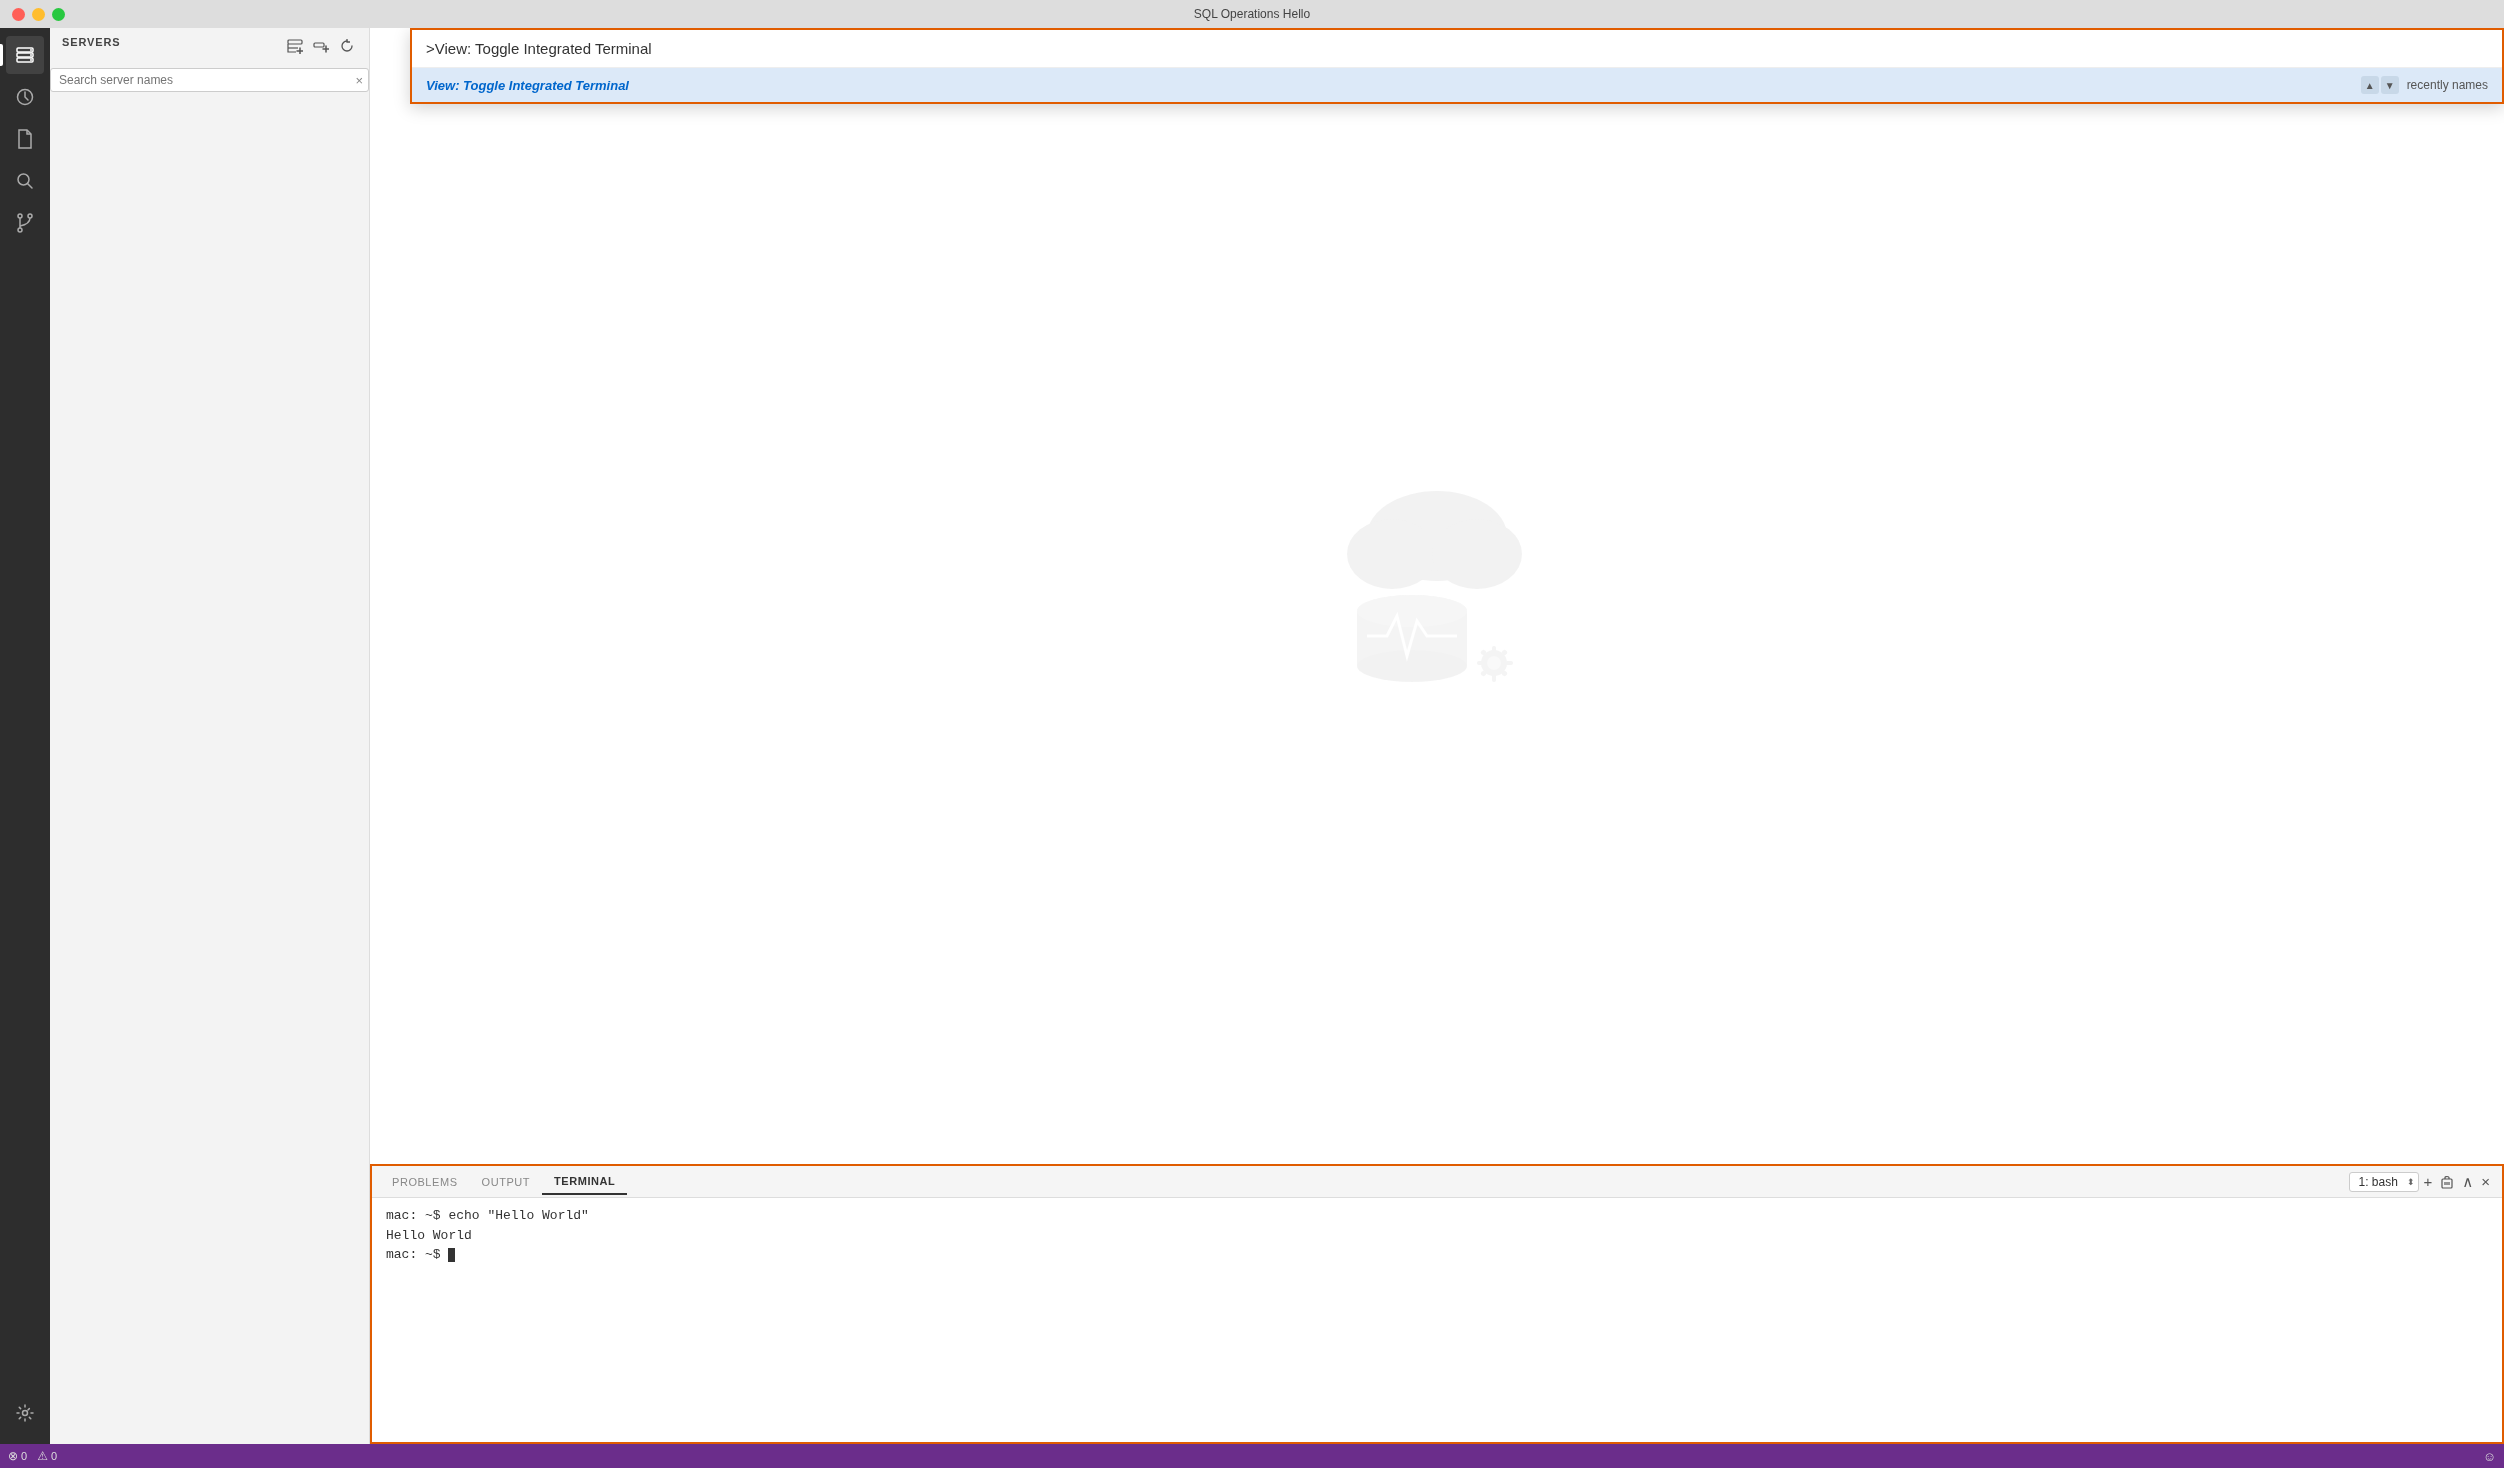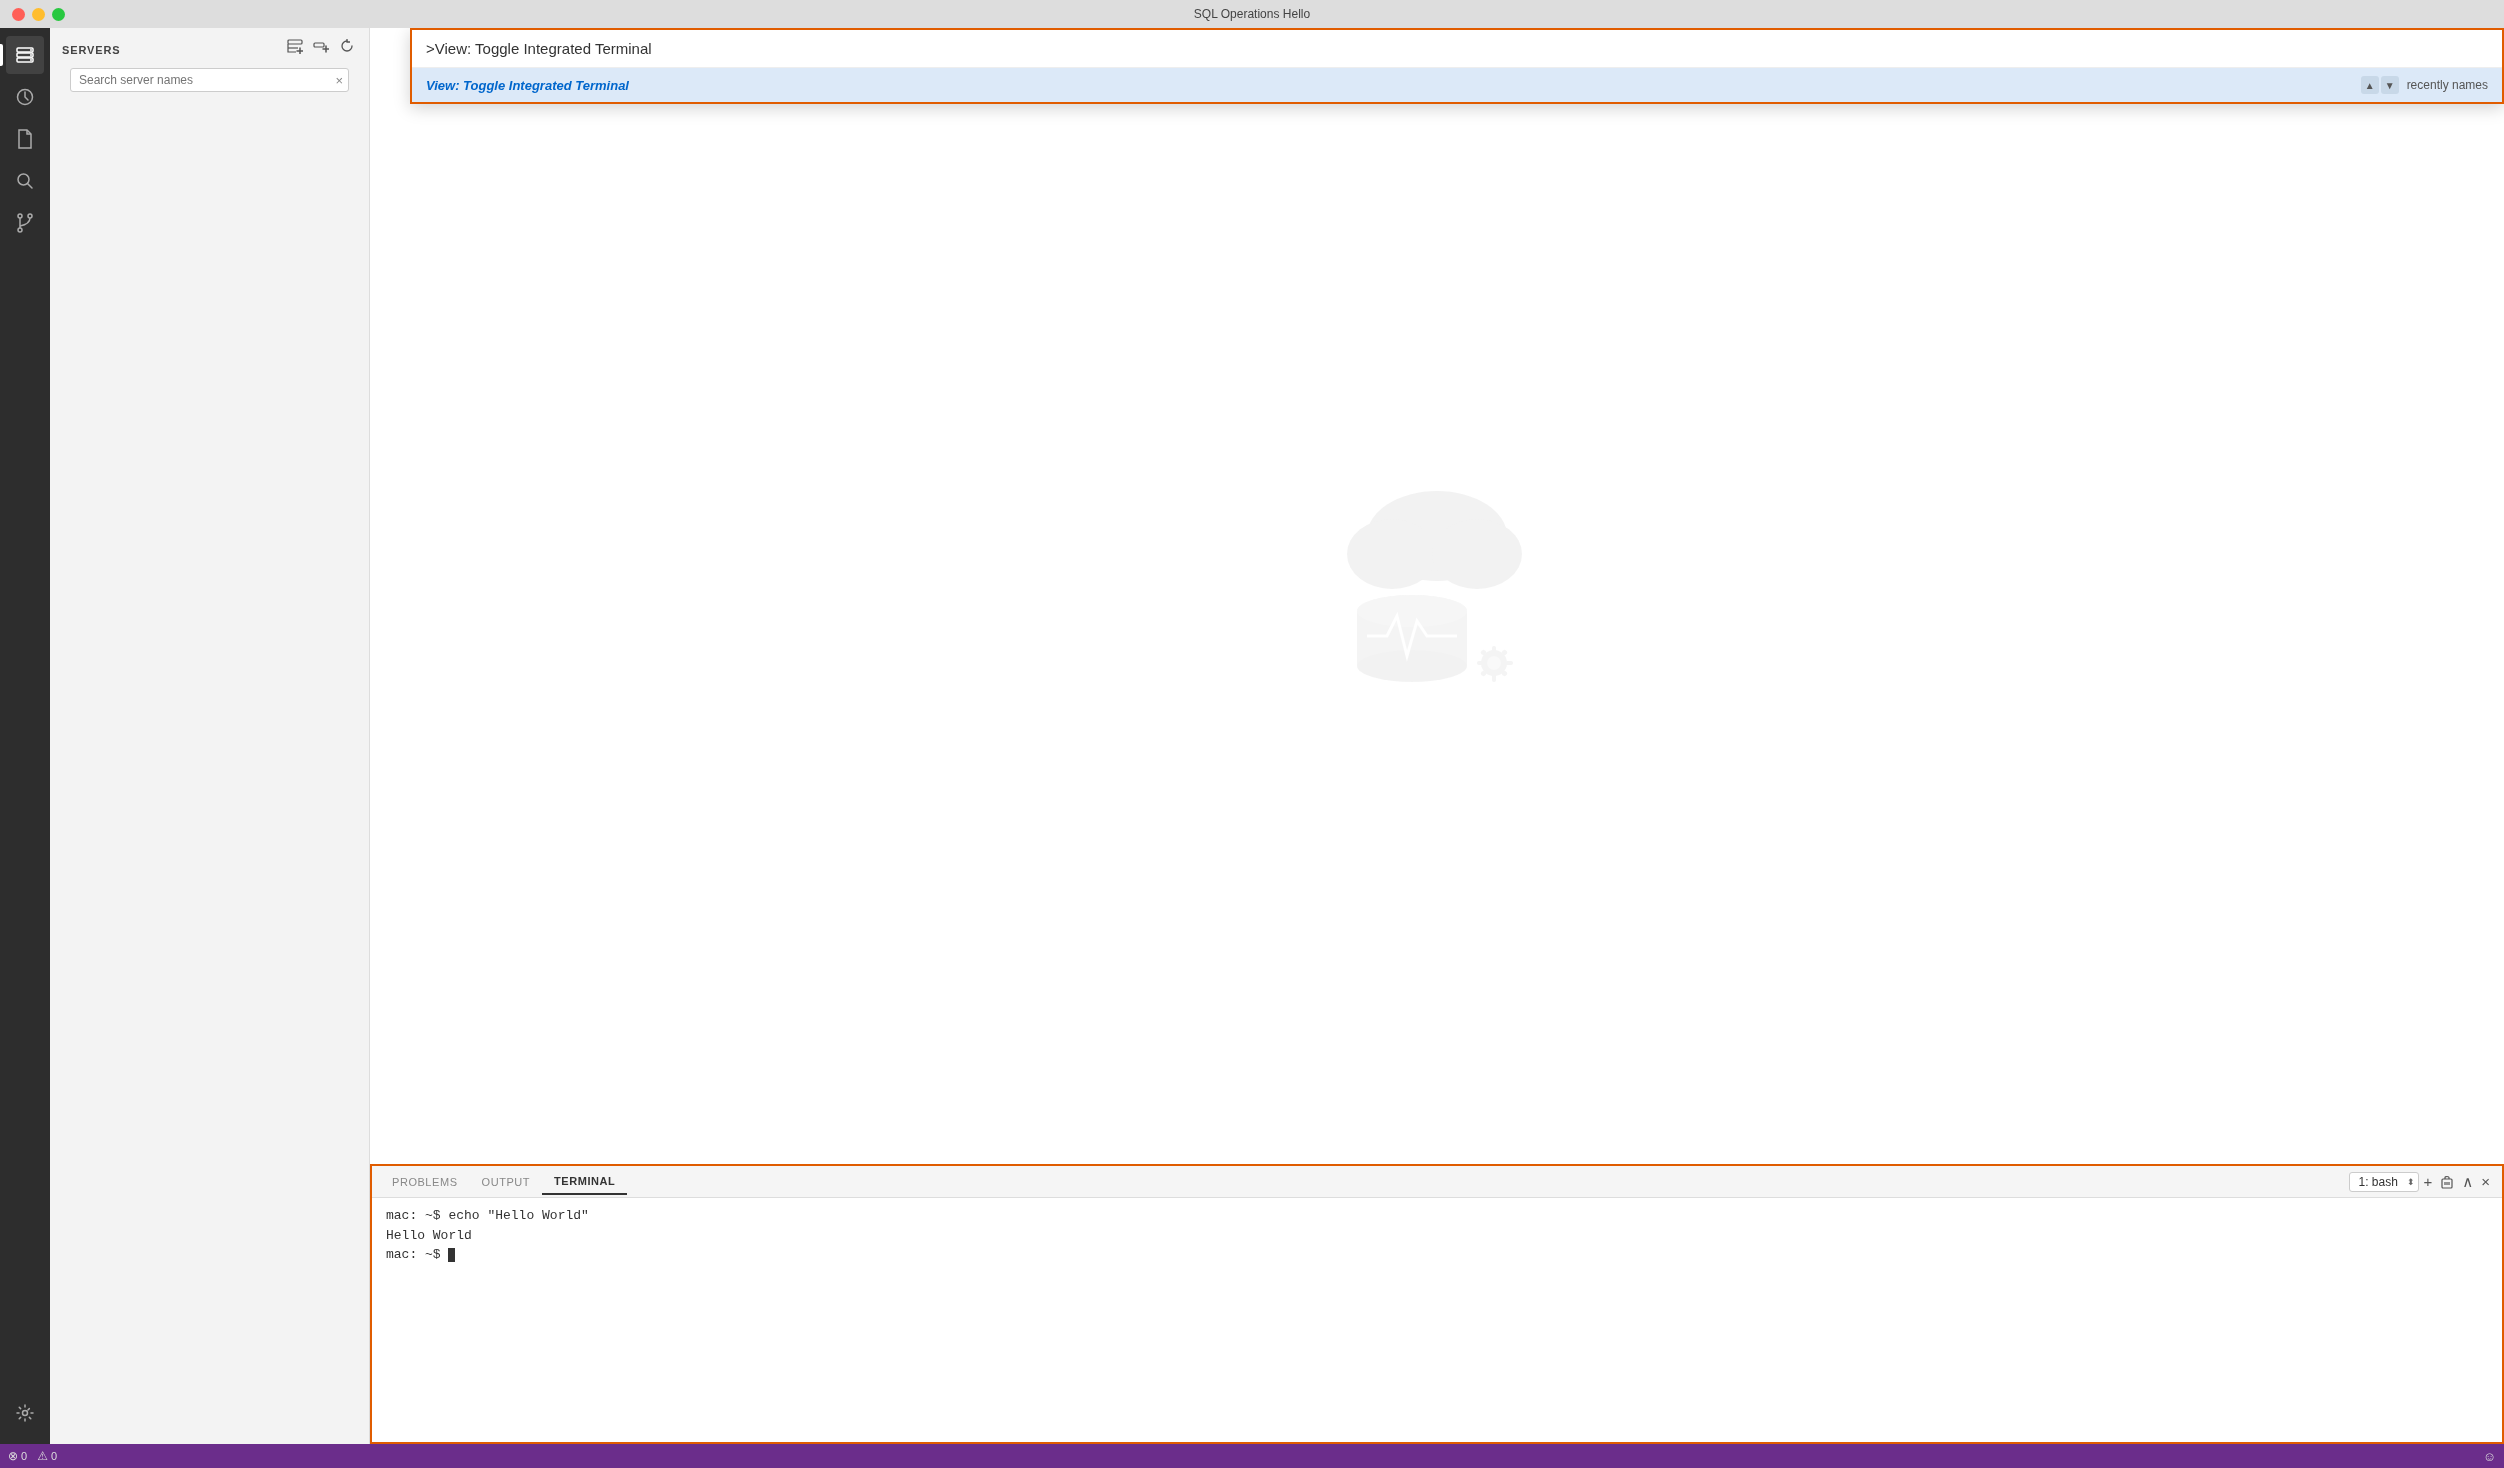"SERVERS" .sidebar-header { align-items: flex-end -> flex-start }
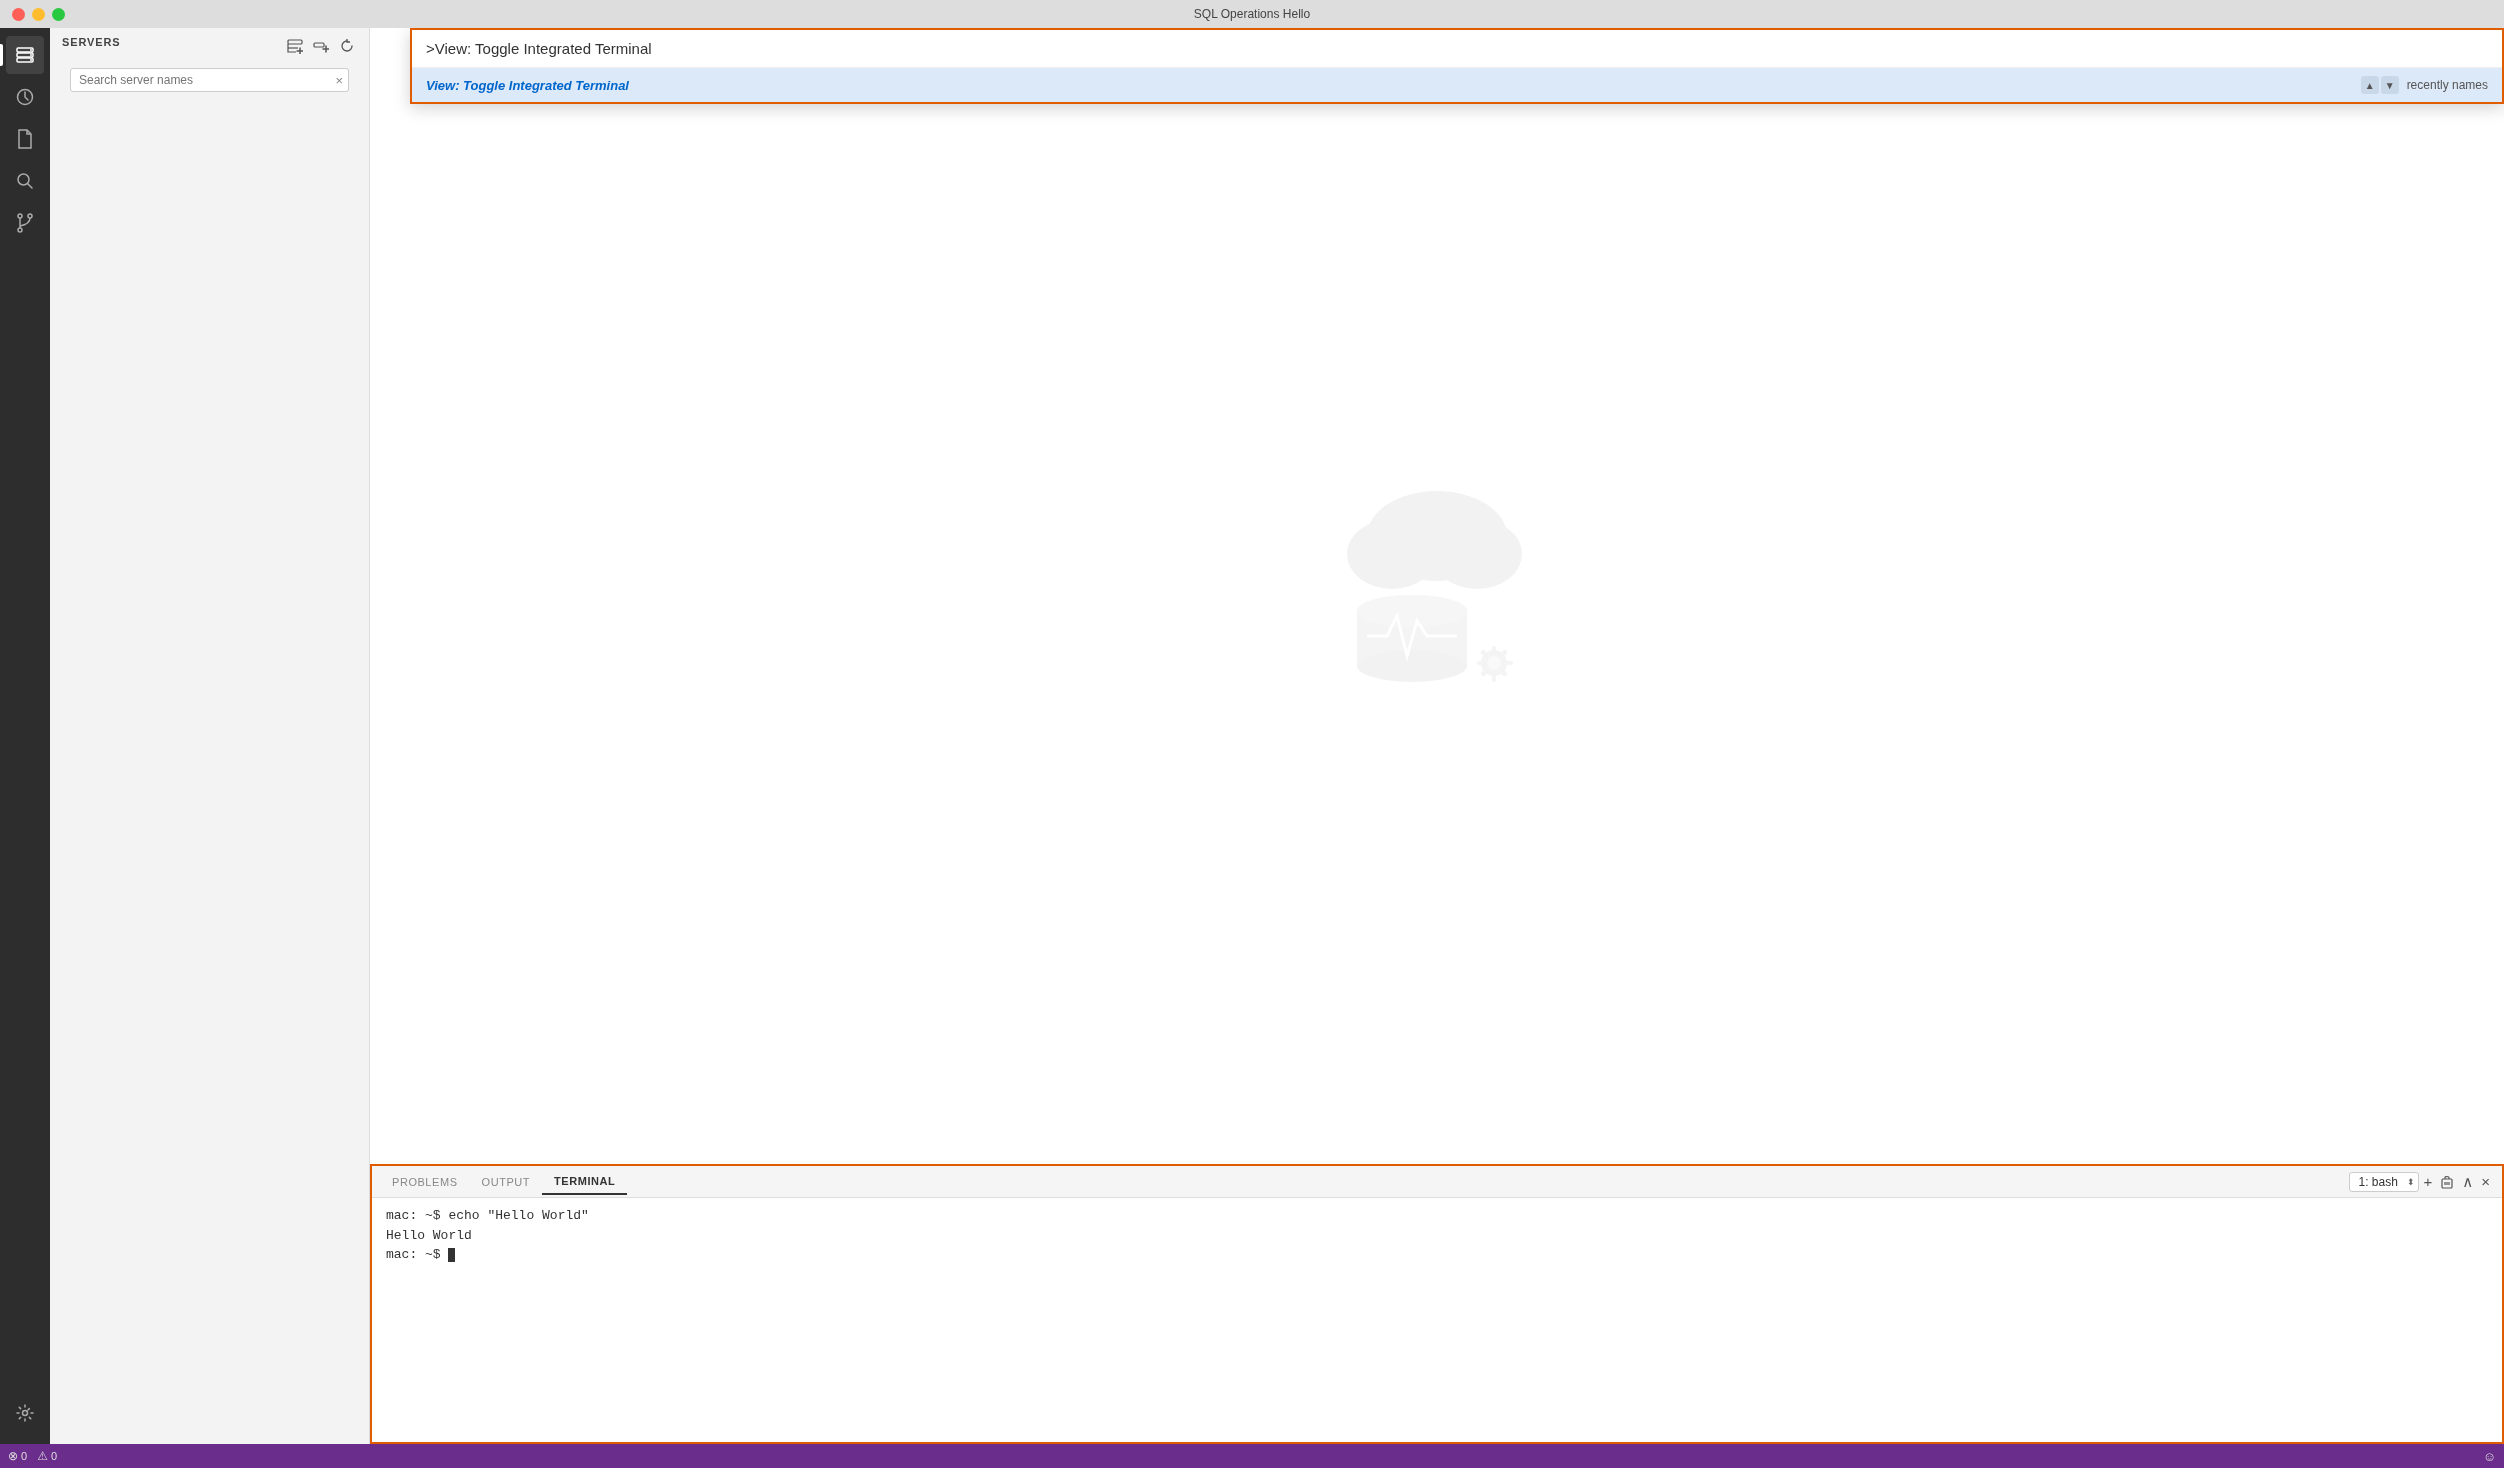"Search server names" .search-container { margin: 4px 20px -> 4px 0 }
